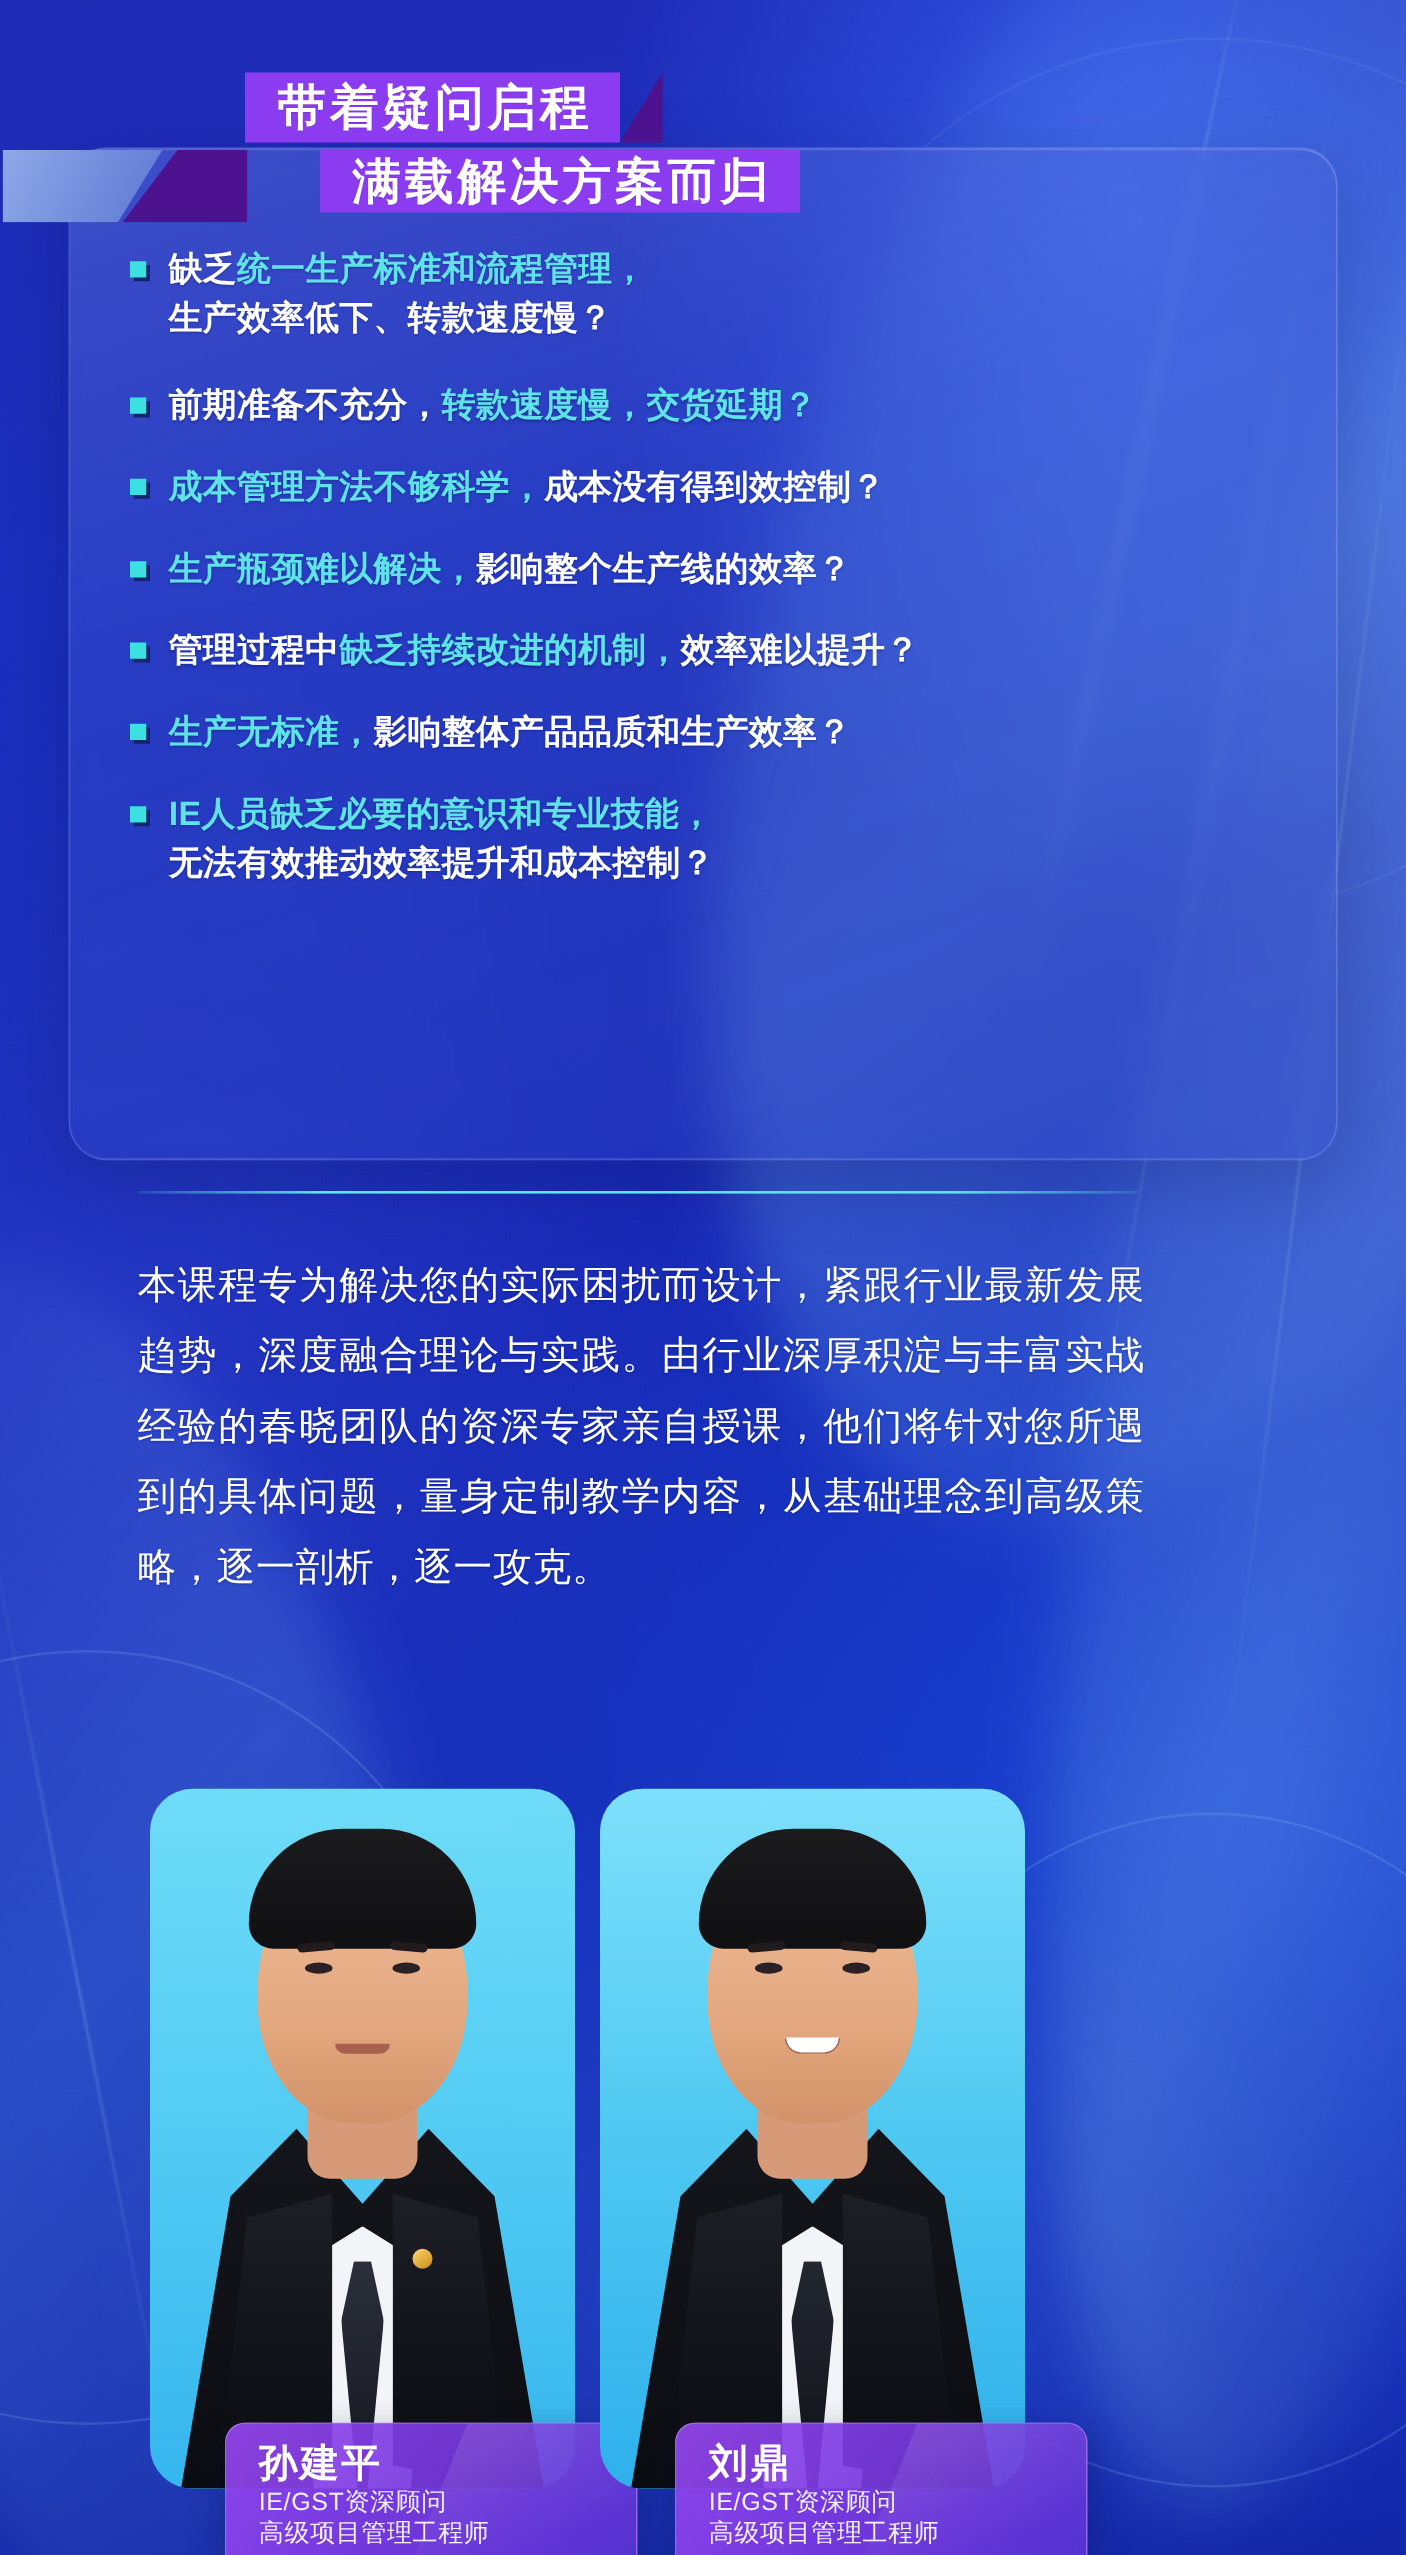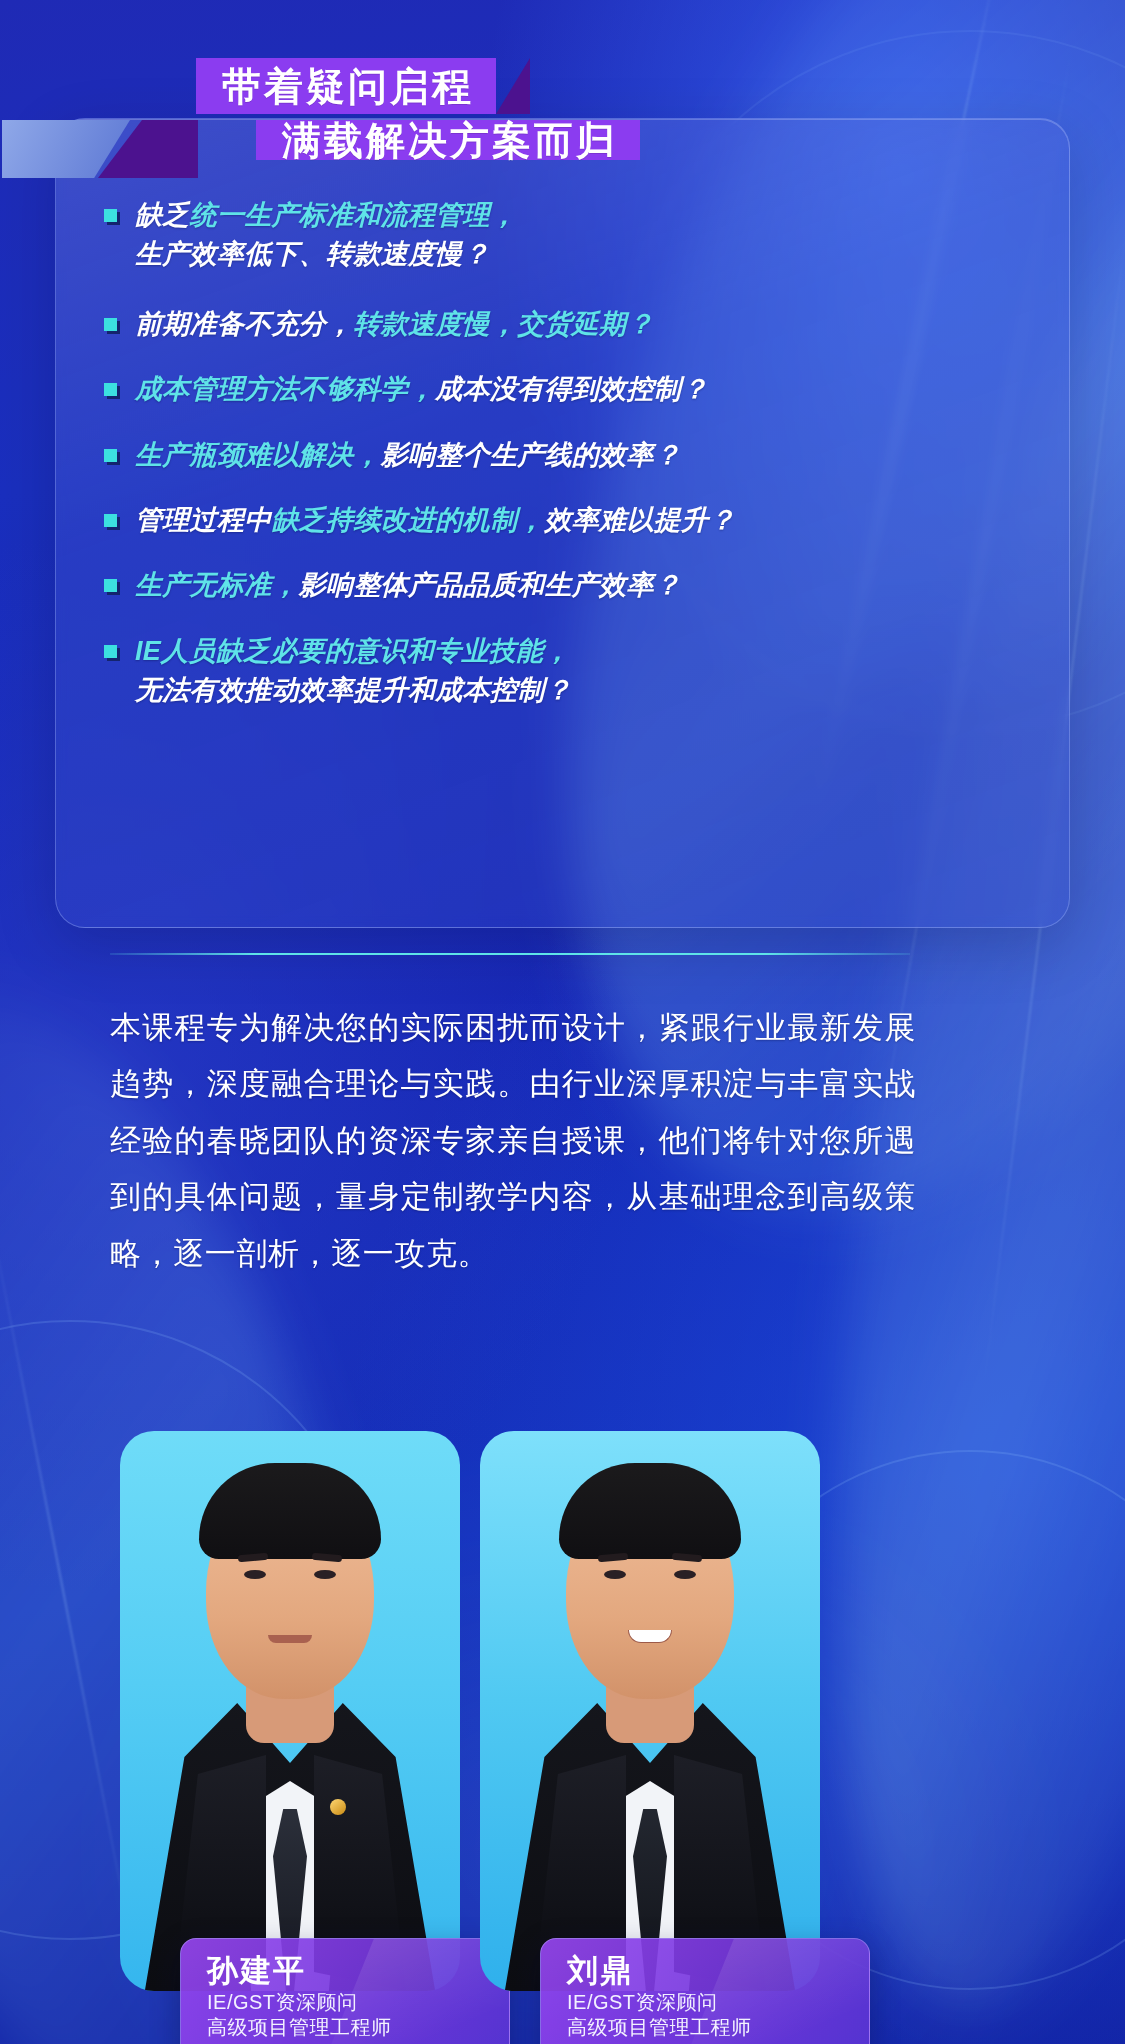"满载解决方案而归" #banner2 .bar { height: 40px -> 50px }
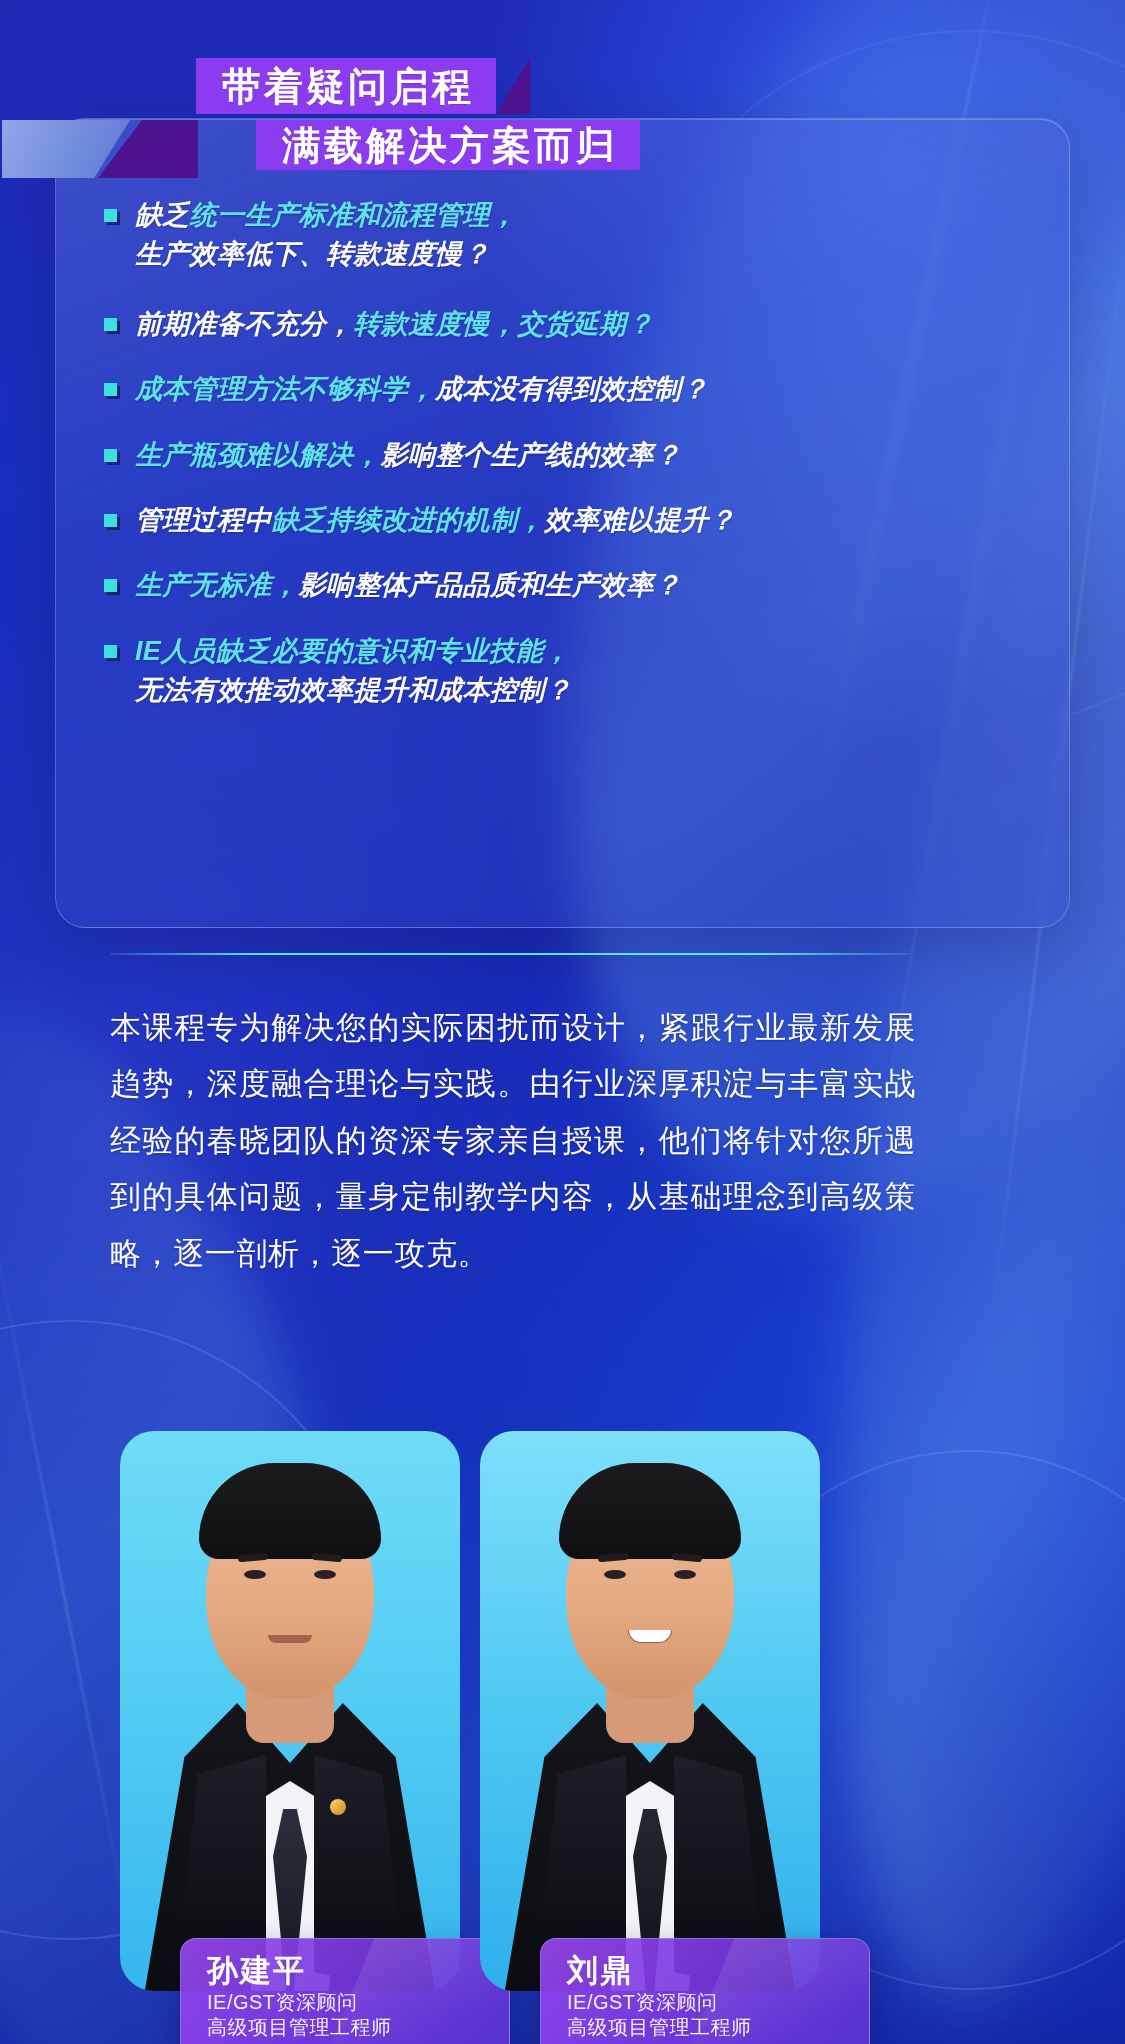"缺乏统一生产标准和流程管理，" #bullets { font-style: italic -> none }
